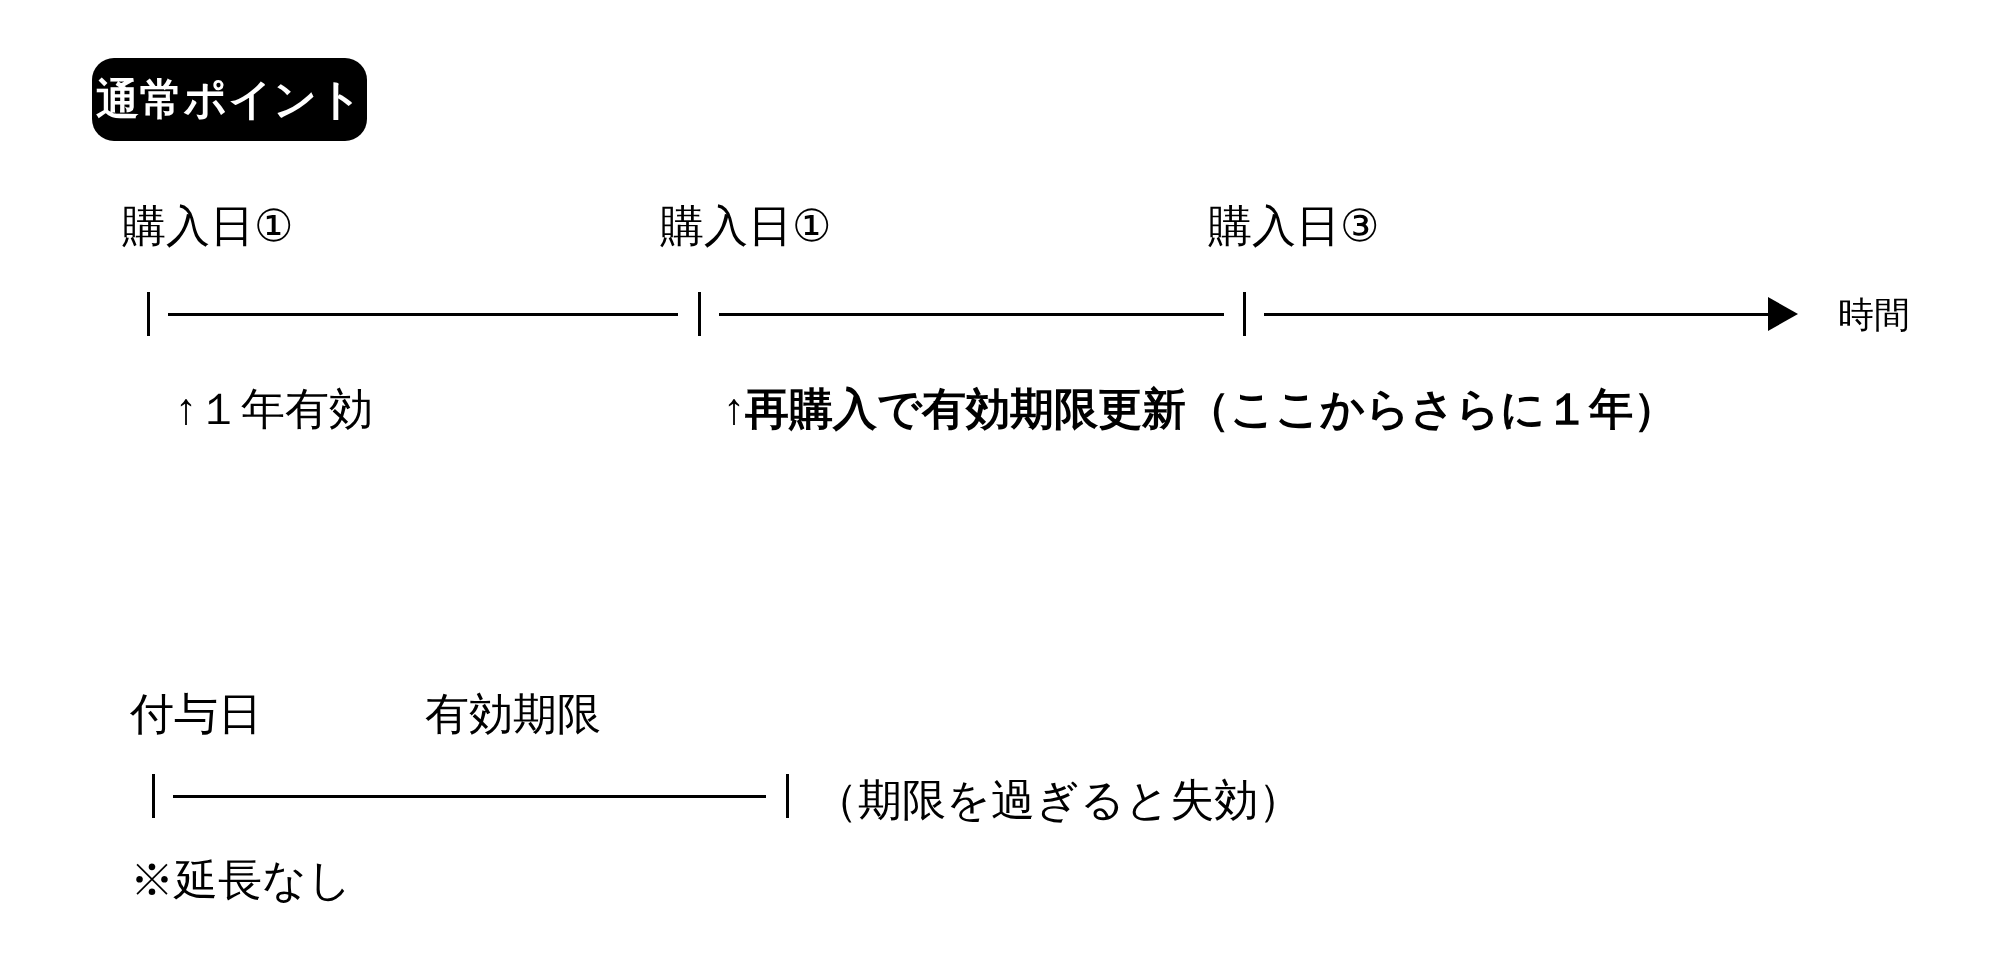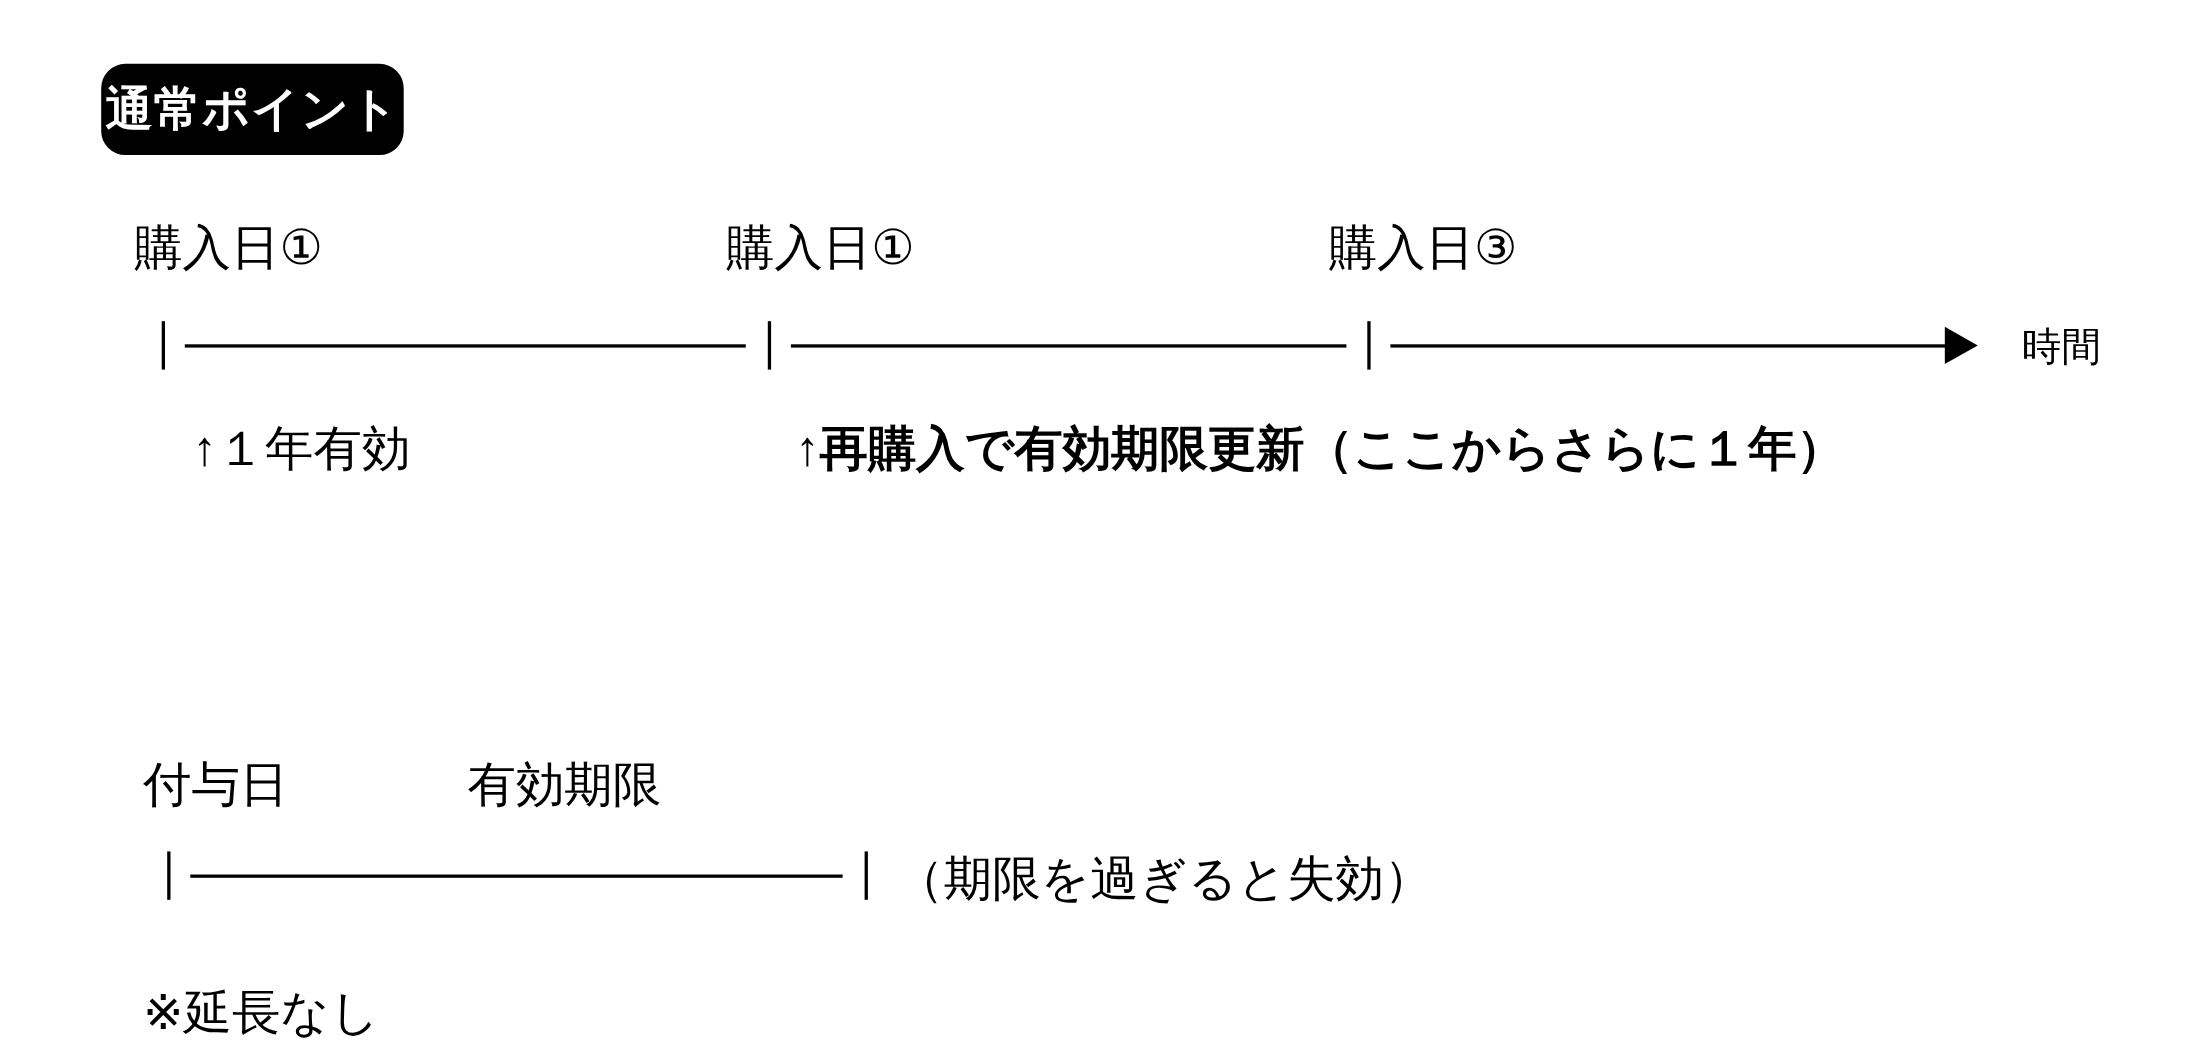"※延長なし" .note-noext { font-family: none -> Liberation Mono, monospace; top: 899px -> 861px }
